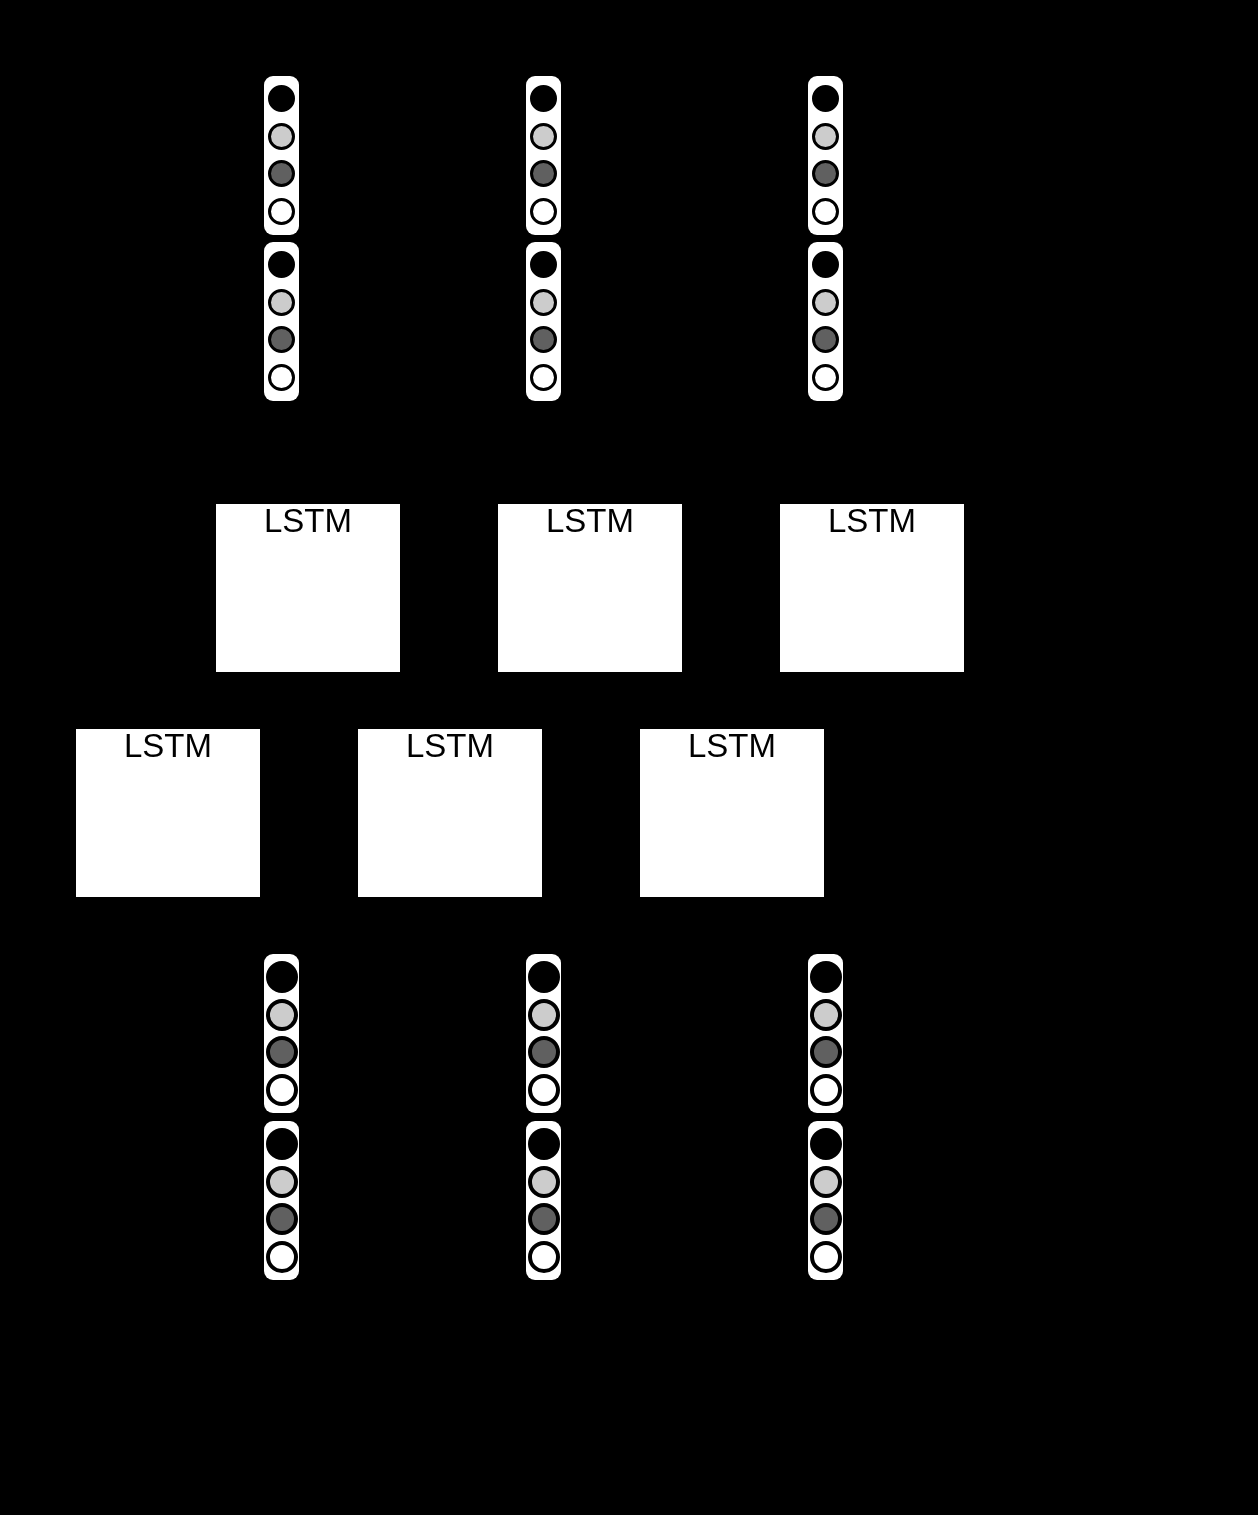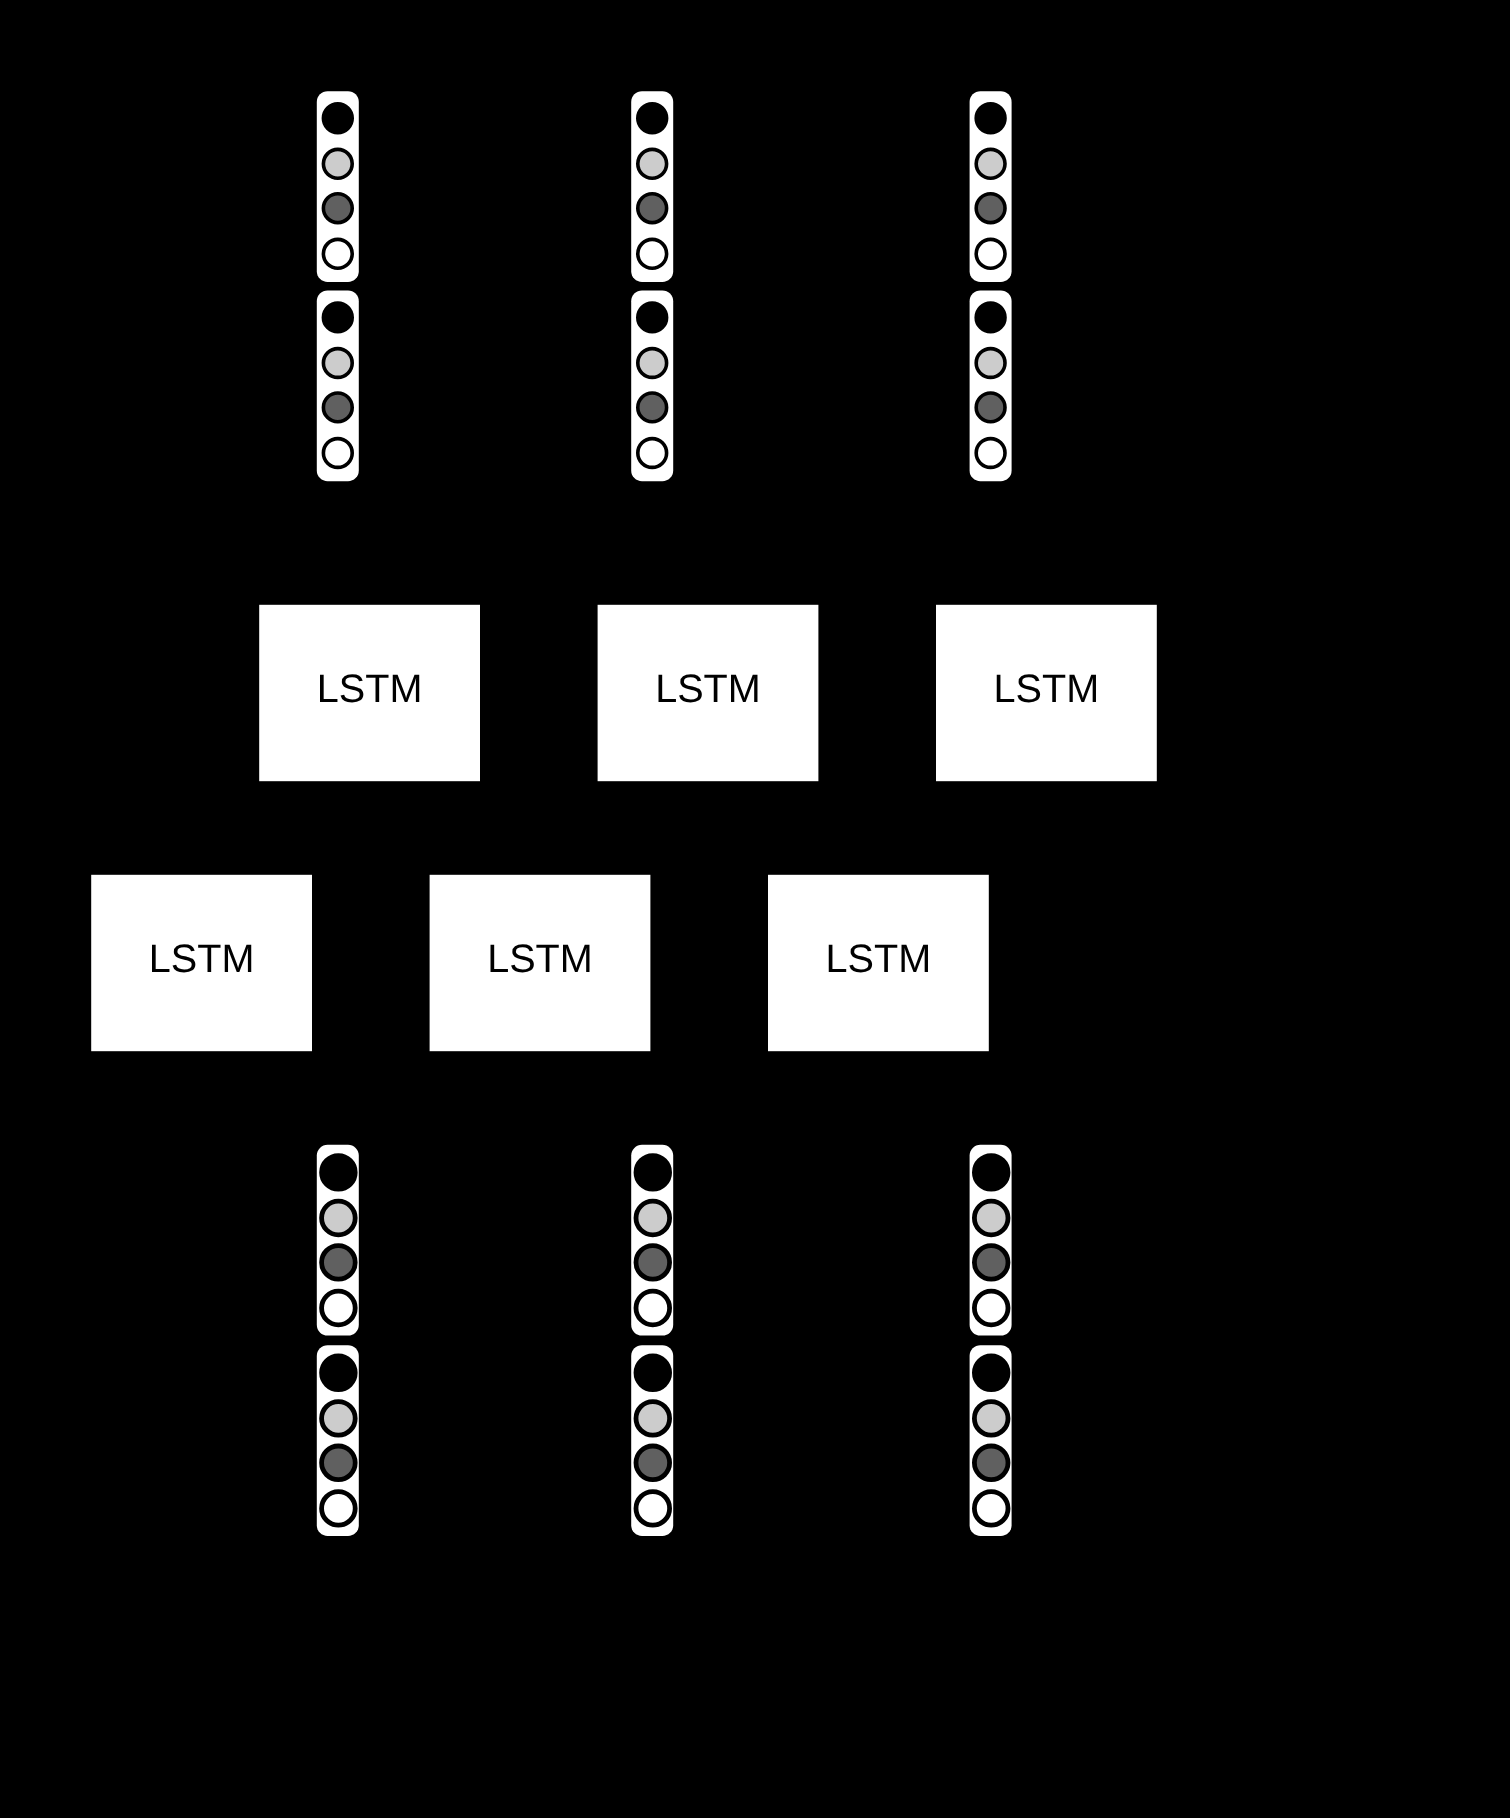"LSTM" .lstm { align-items: center -> none; height: 147px -> 168px }
